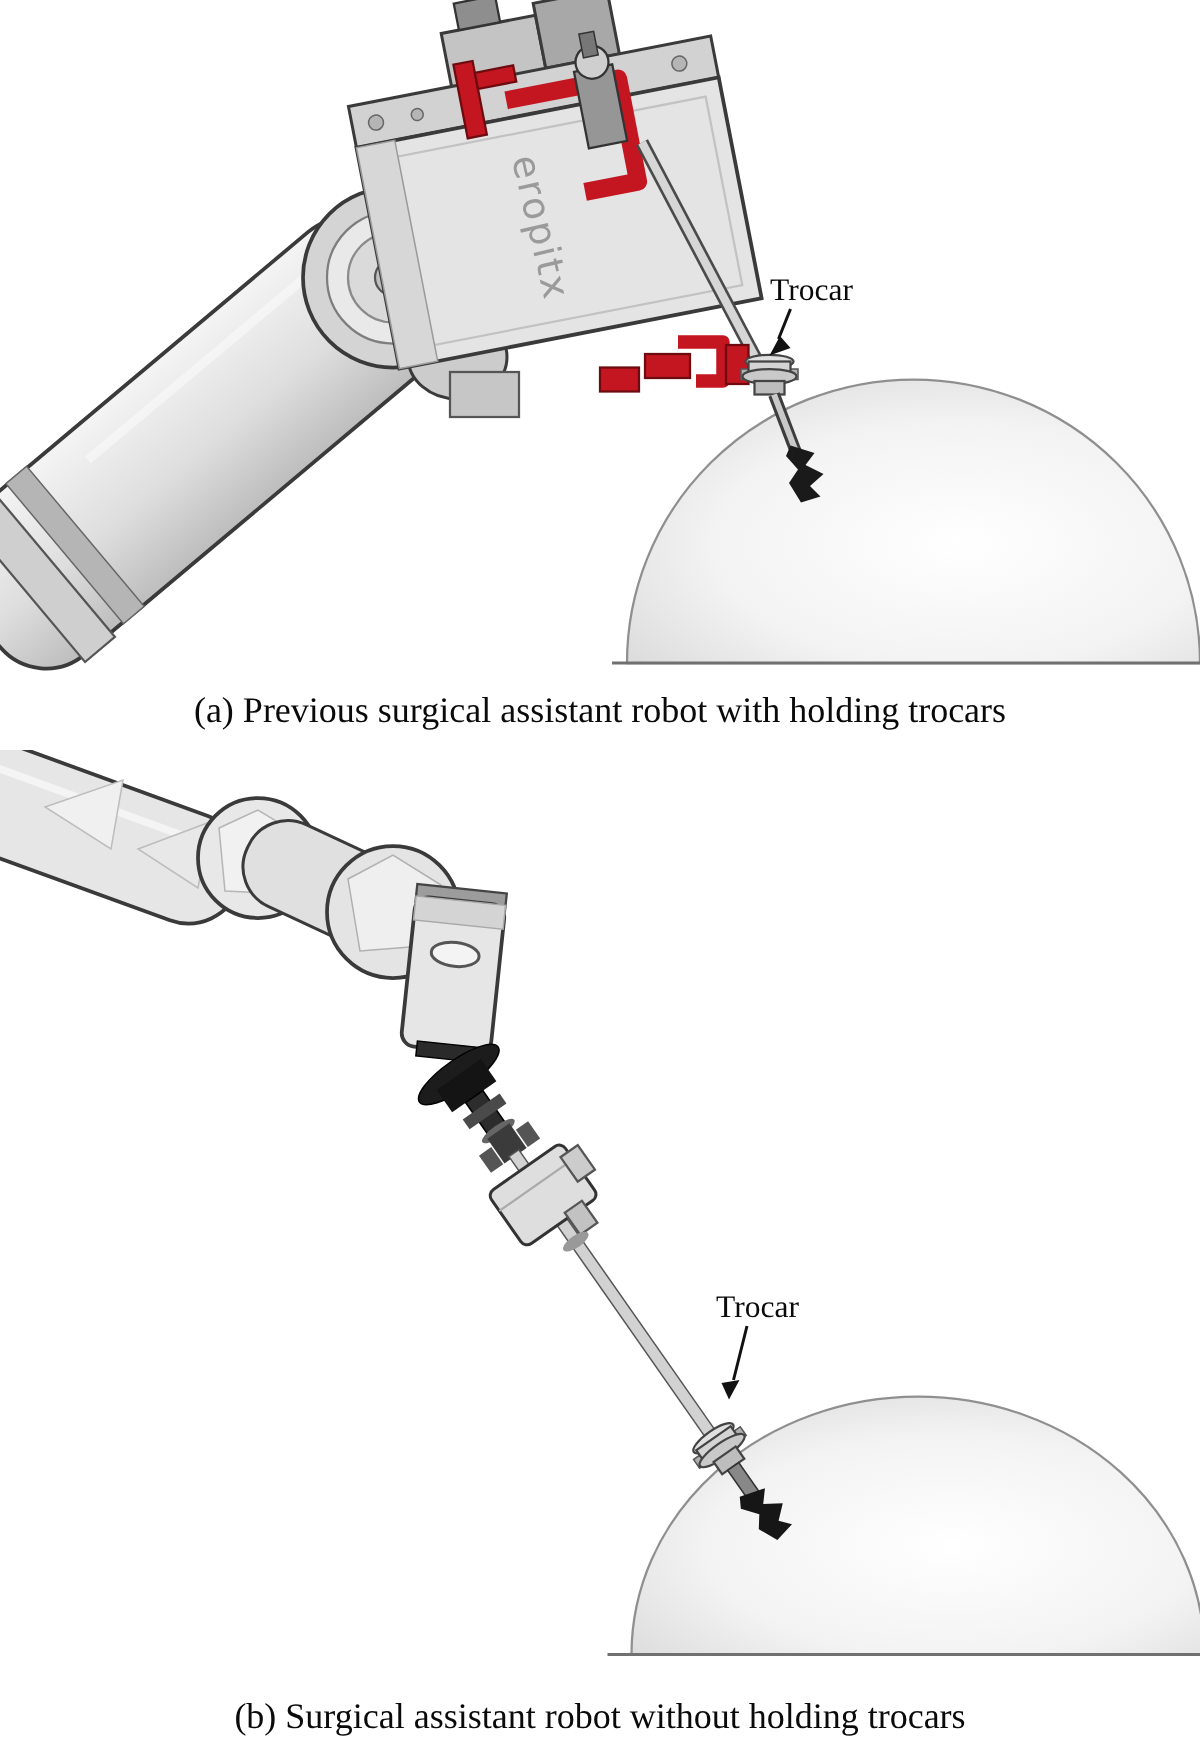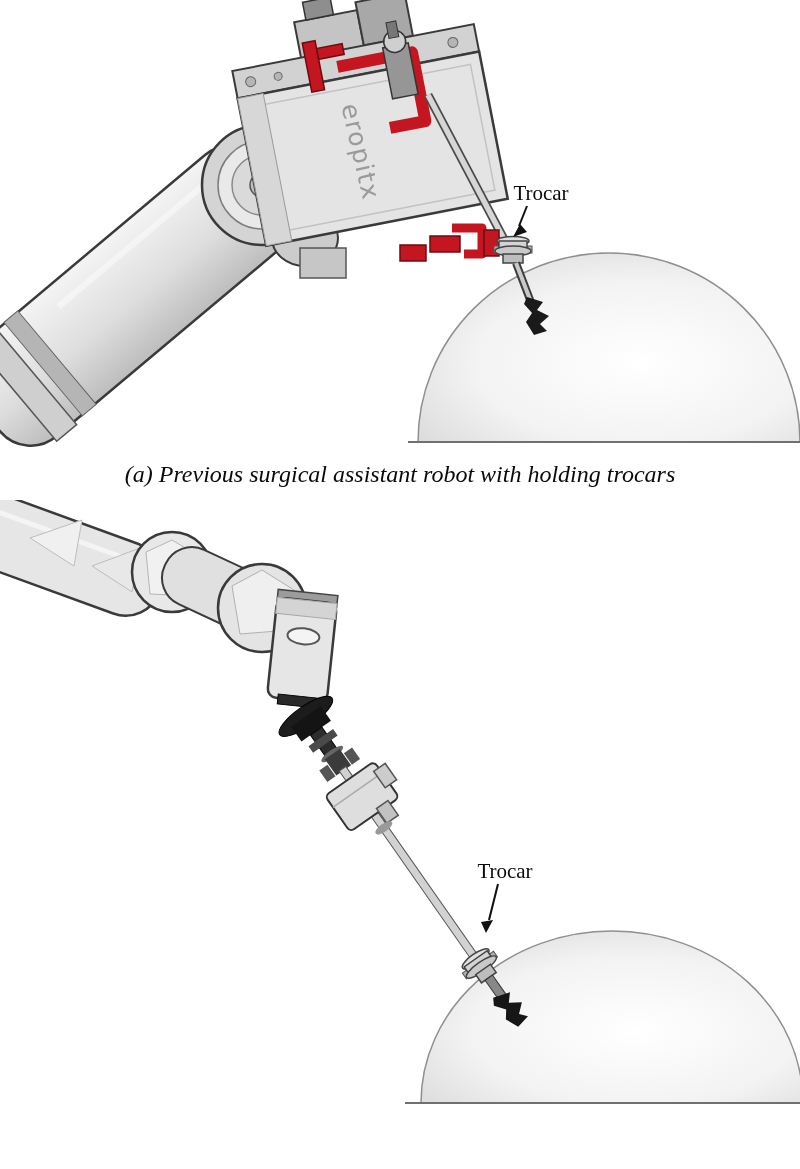"(a) Previous surgical assistant robot" .caption { font-style: italic -> none }
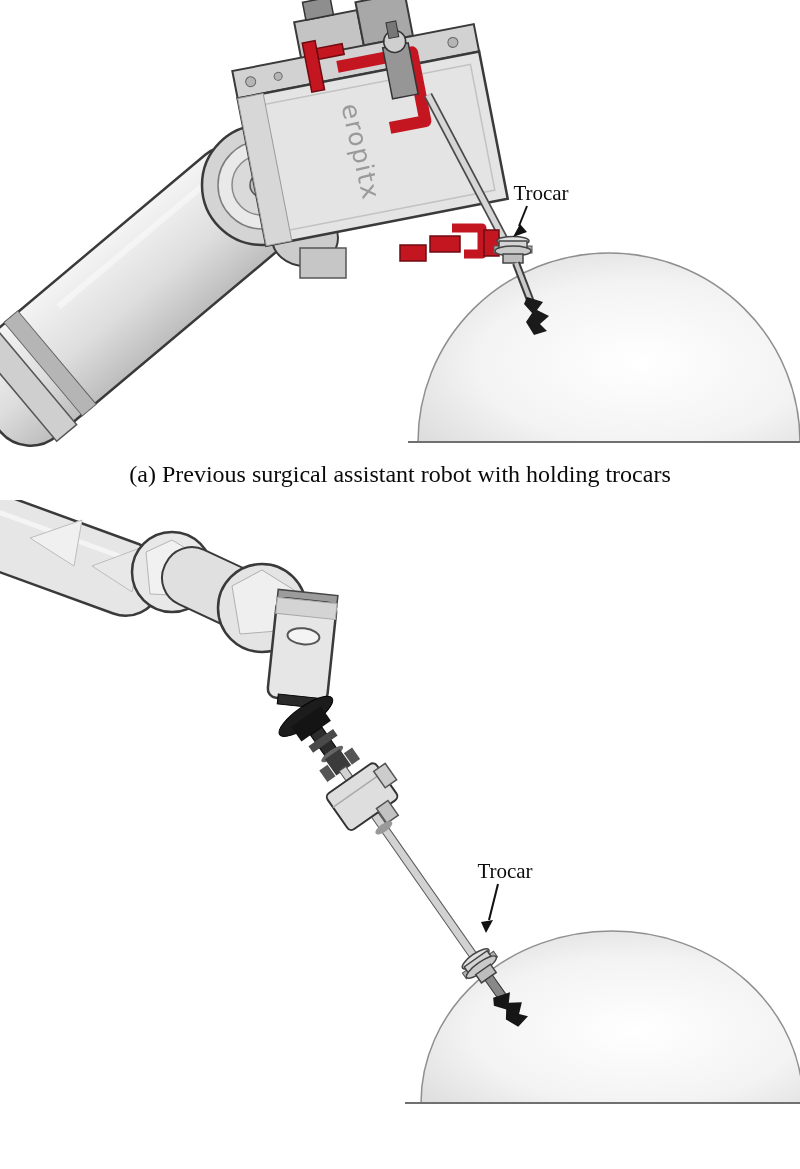"(b) Surgical assistant robot without" figcaption.caption { html: none -> <figcaption>(b) Surgical assistant robot without holding trocars</figcaption> }
